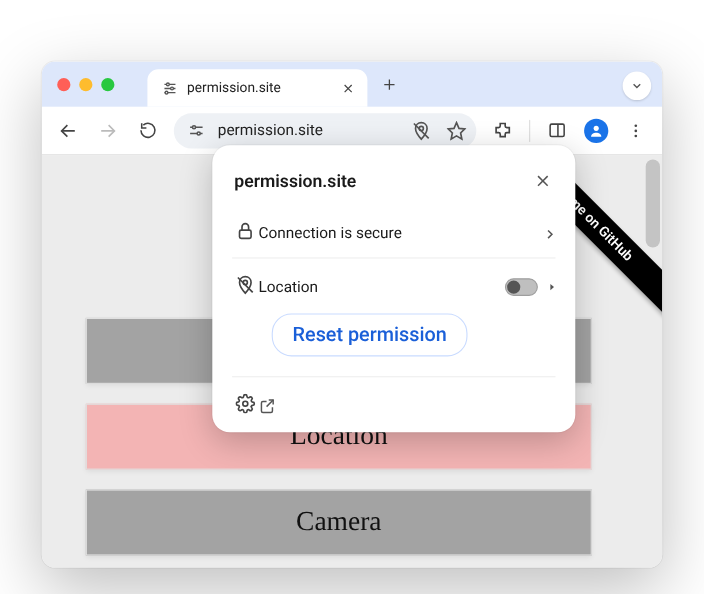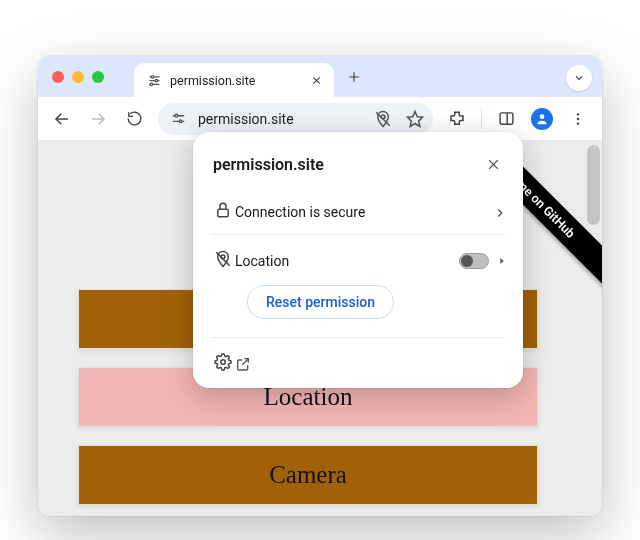"Reset permission" .reset-btn { font-size: 14px -> 18px }
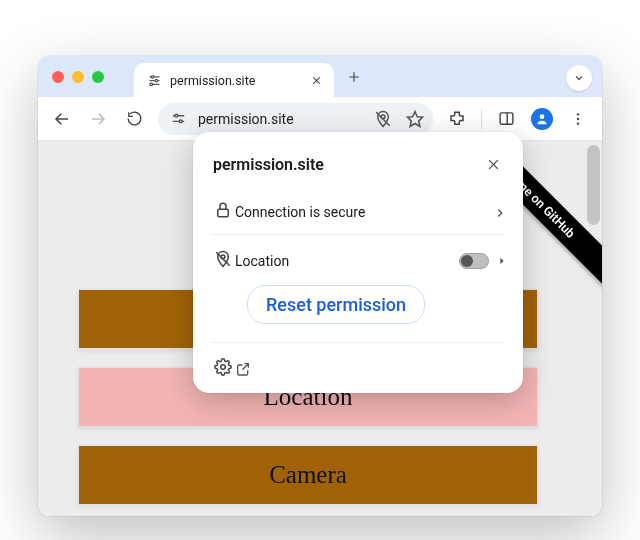"Camera" .perm-btn { background: #a16207 -> #a3a3a3 }
